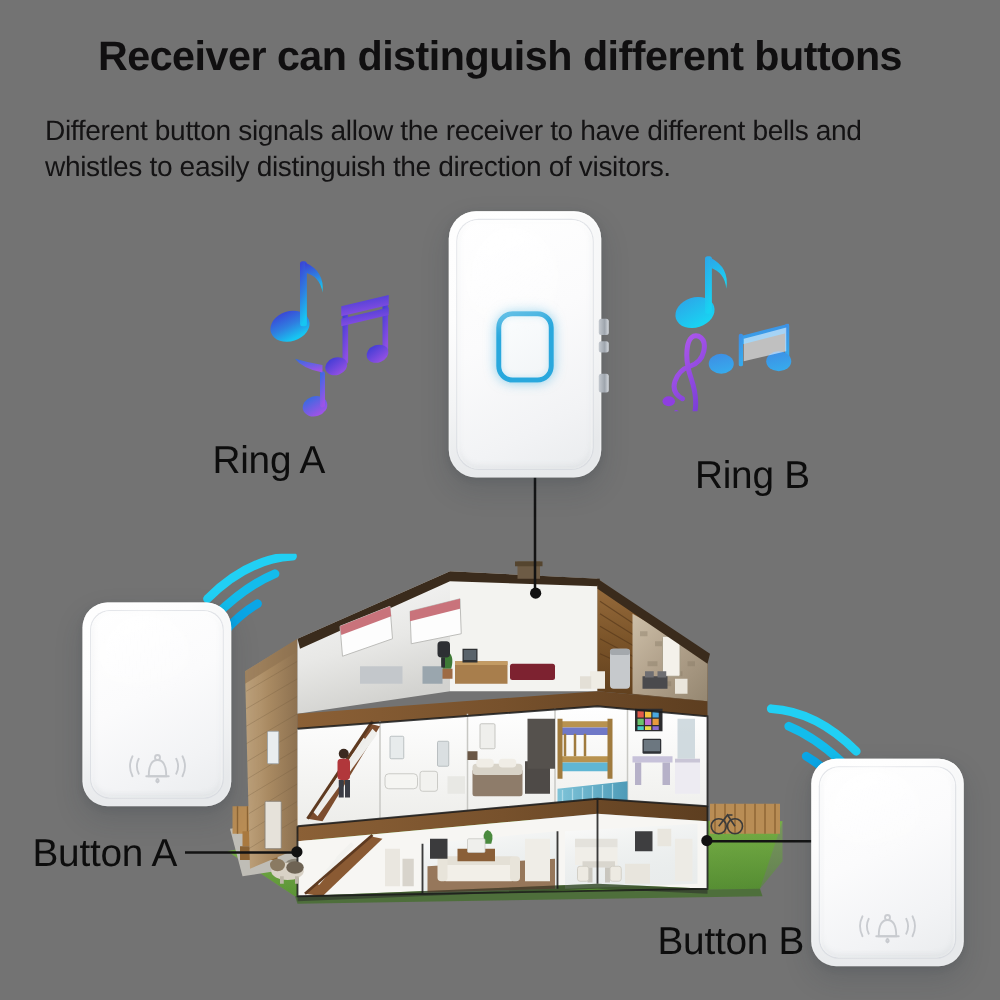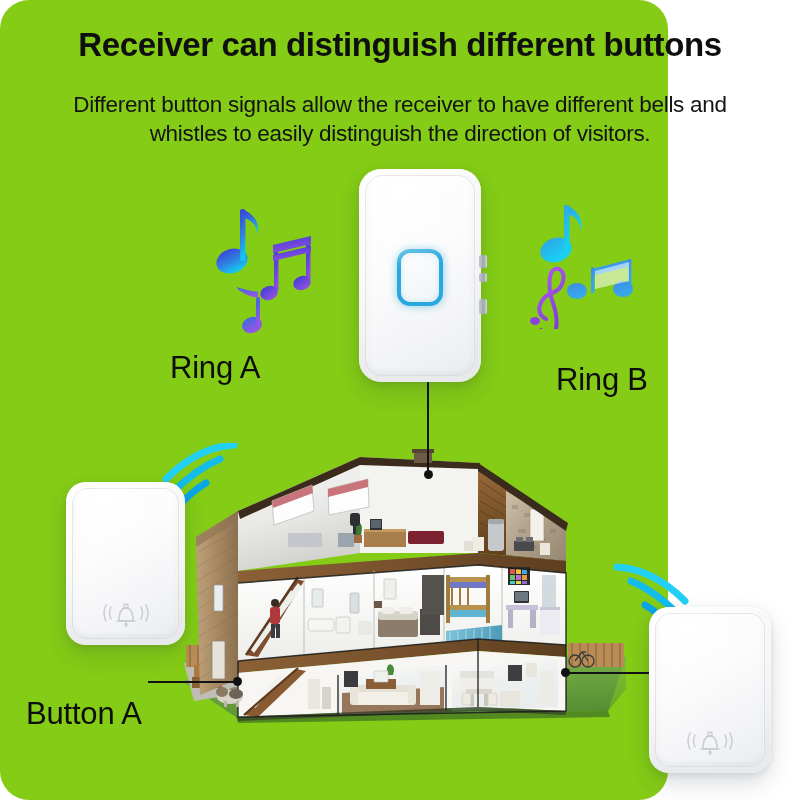"Receiver can distinguish different" #page { background: #84cc16 -> #737373; border-radius: 29px -> none; width: 668px -> 800px }
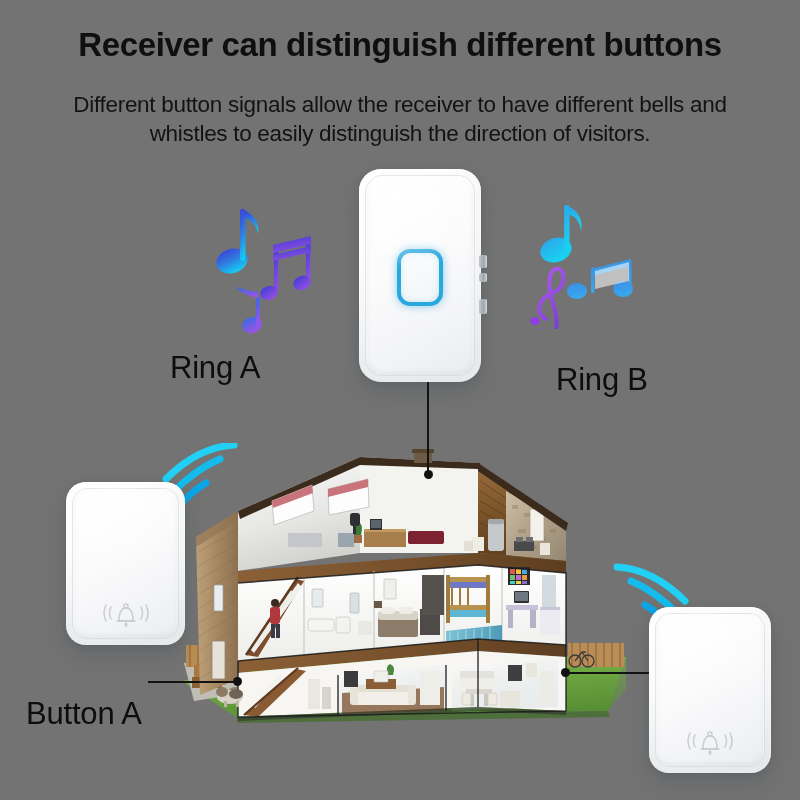"Different button signals allow the" .subtitle { text-align: center -> left }
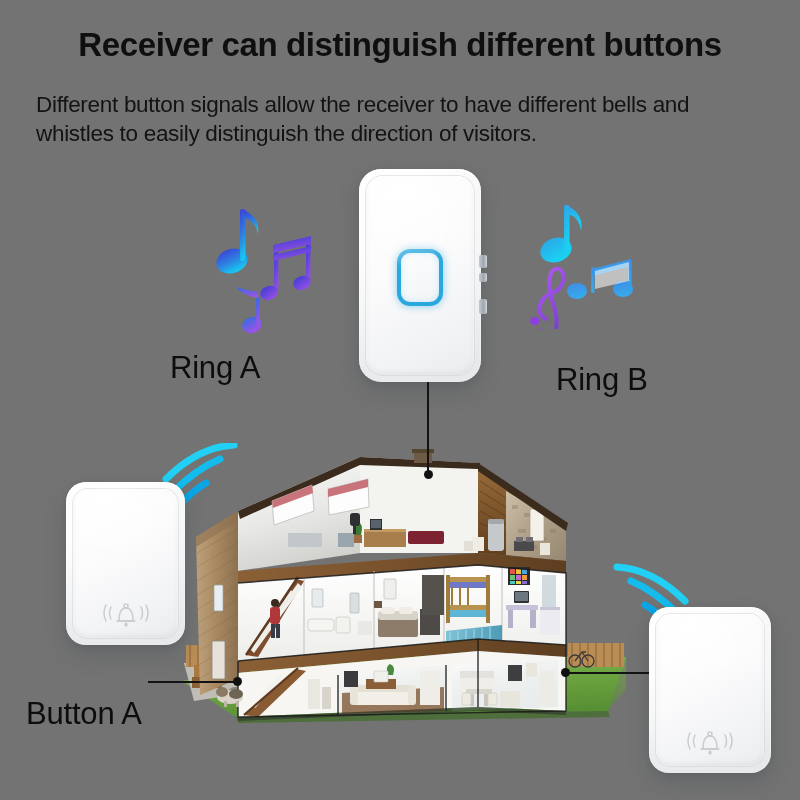"Button A" #label-button-a { top: 696px -> 665px }
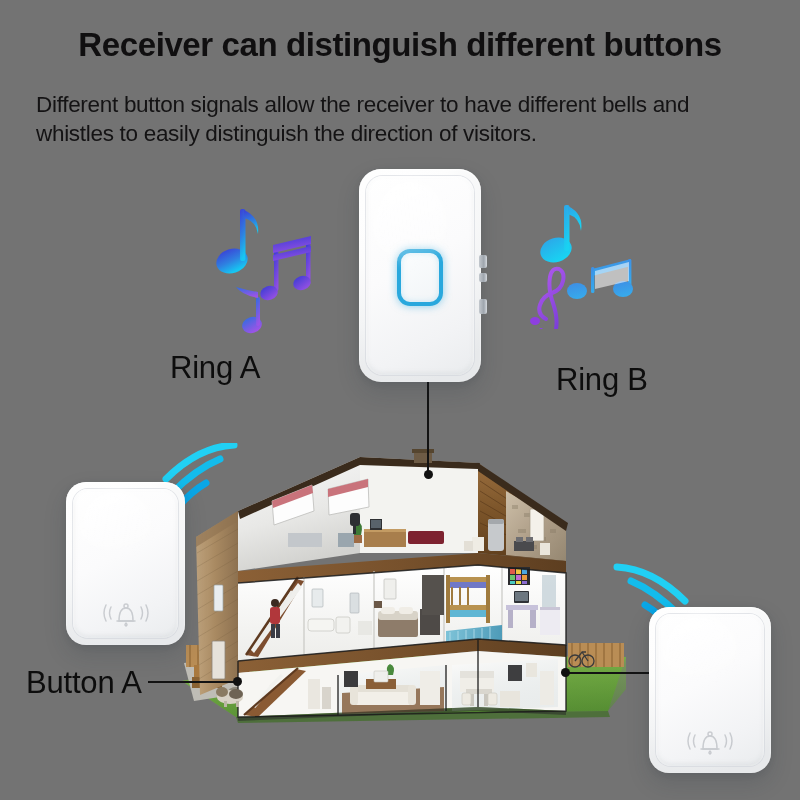"Button B" div.label { html: none -> <div>Button B</div> }
